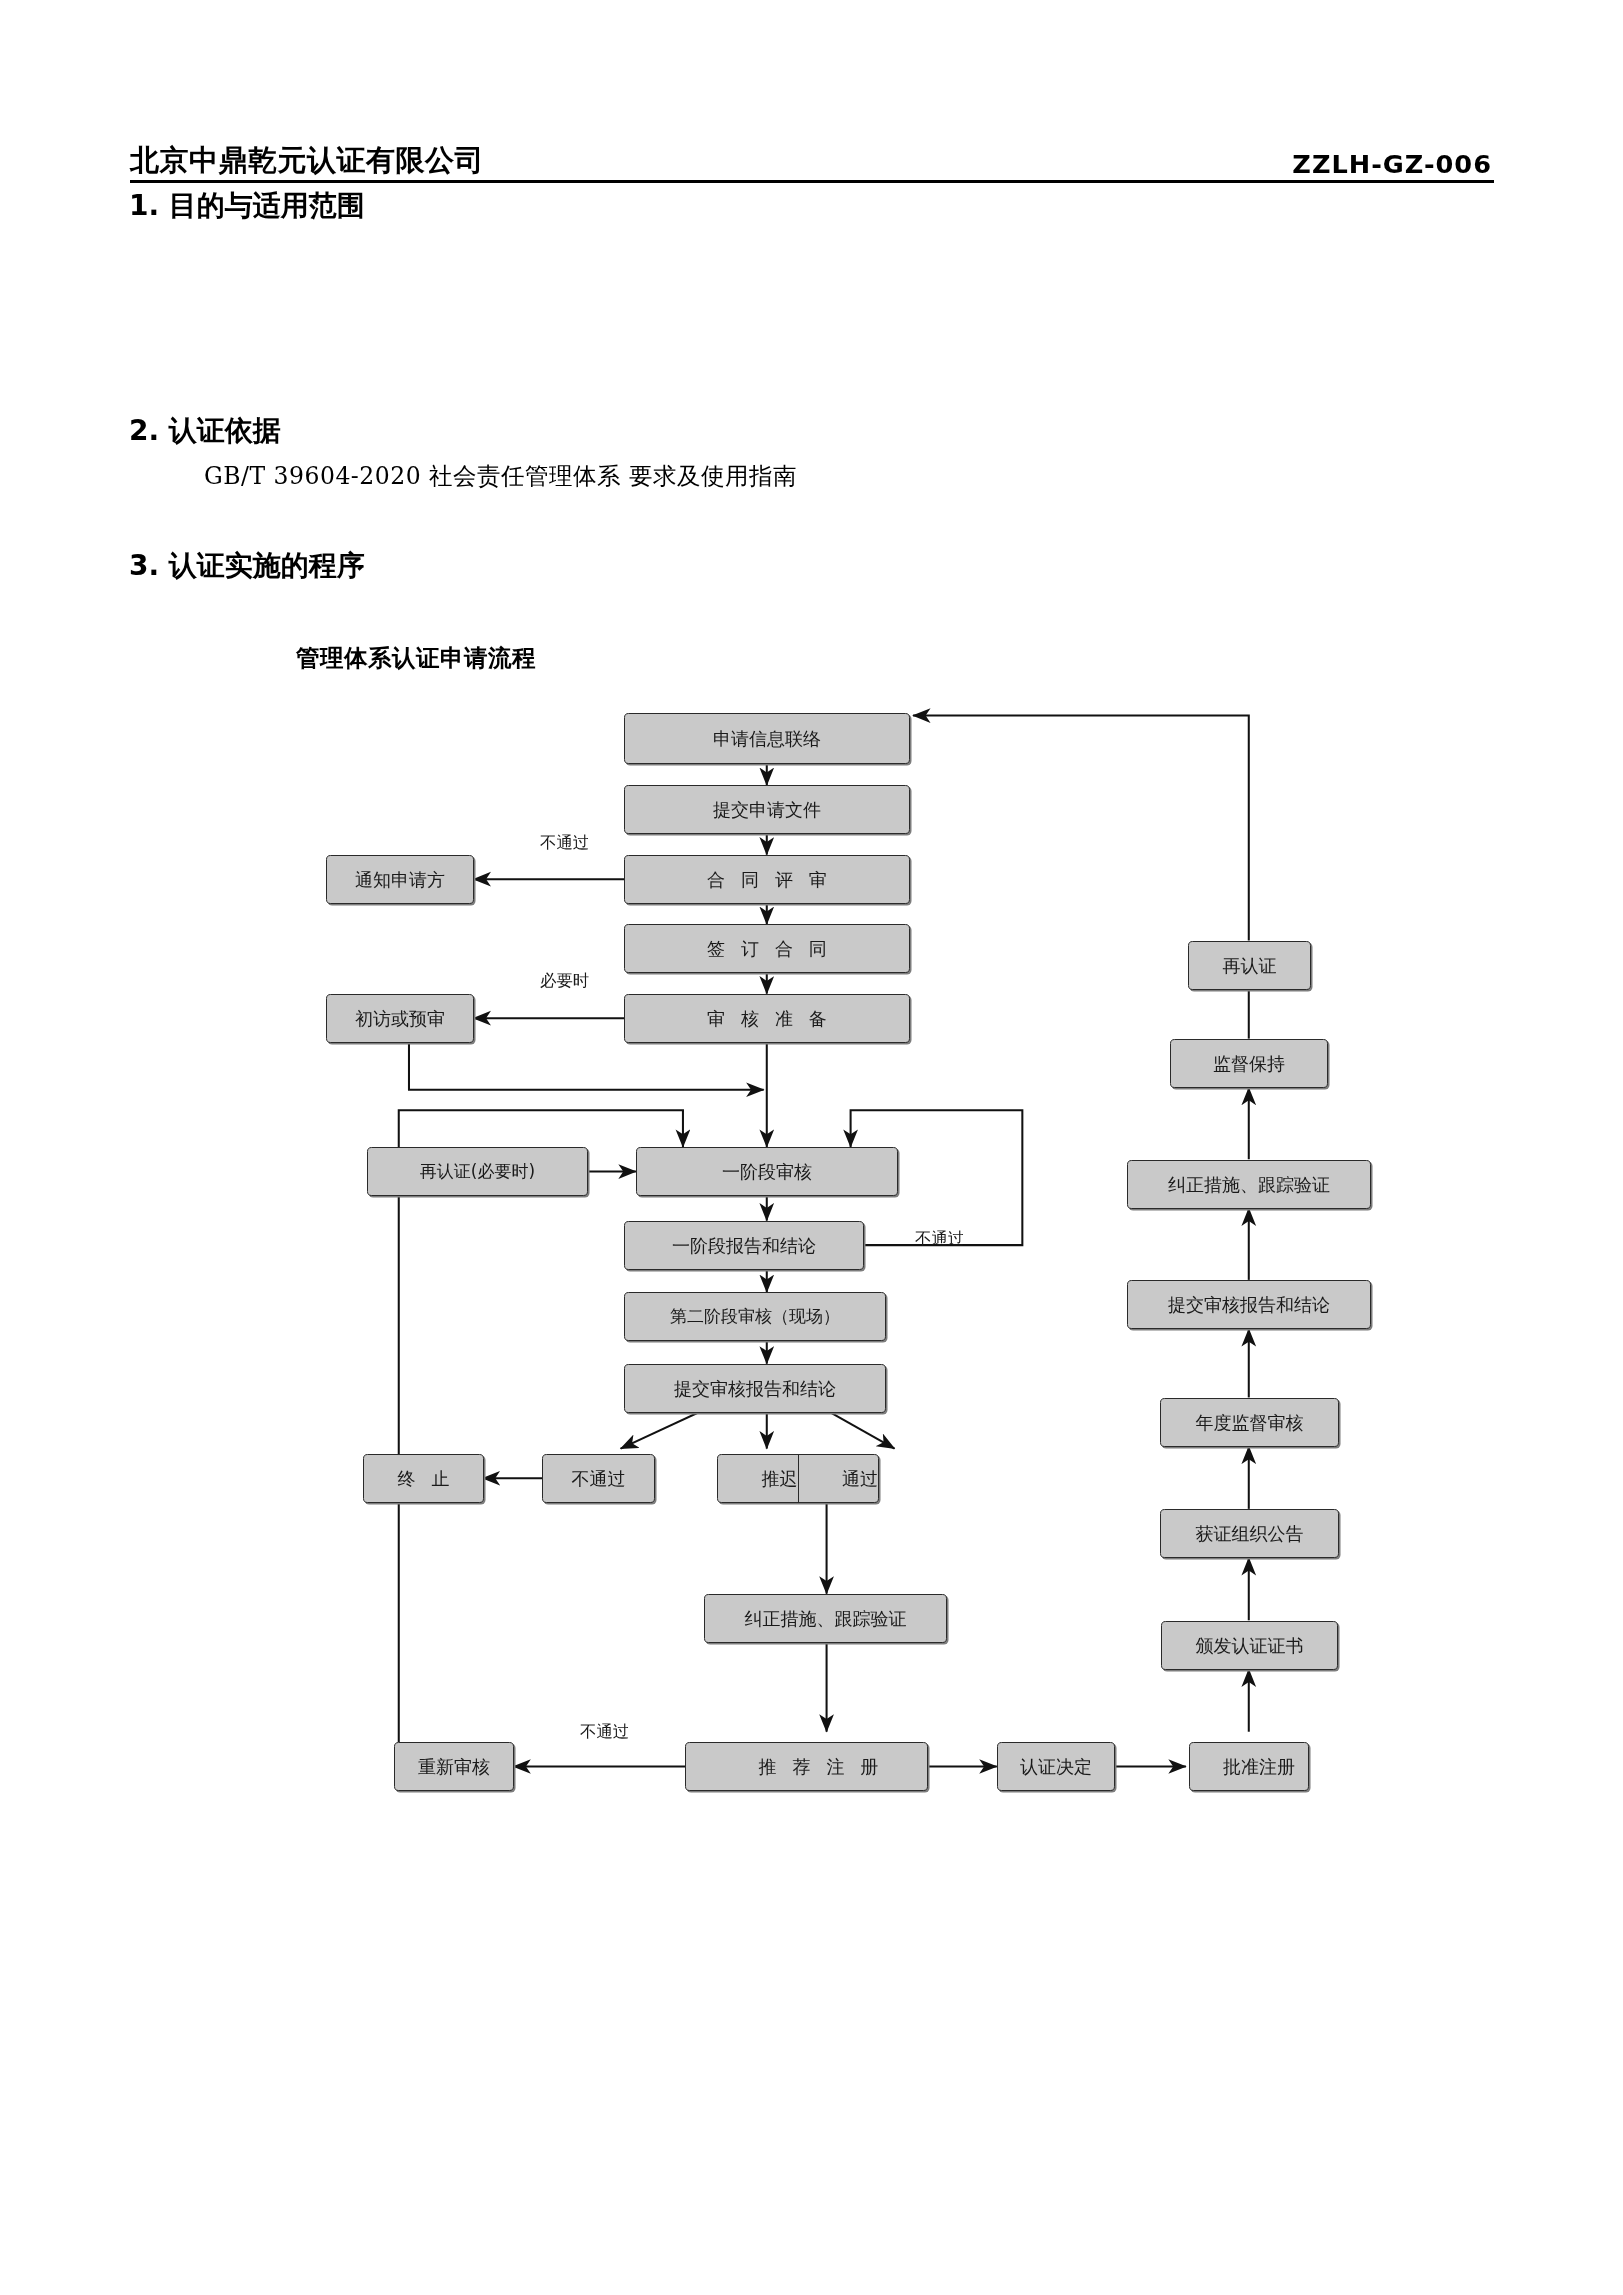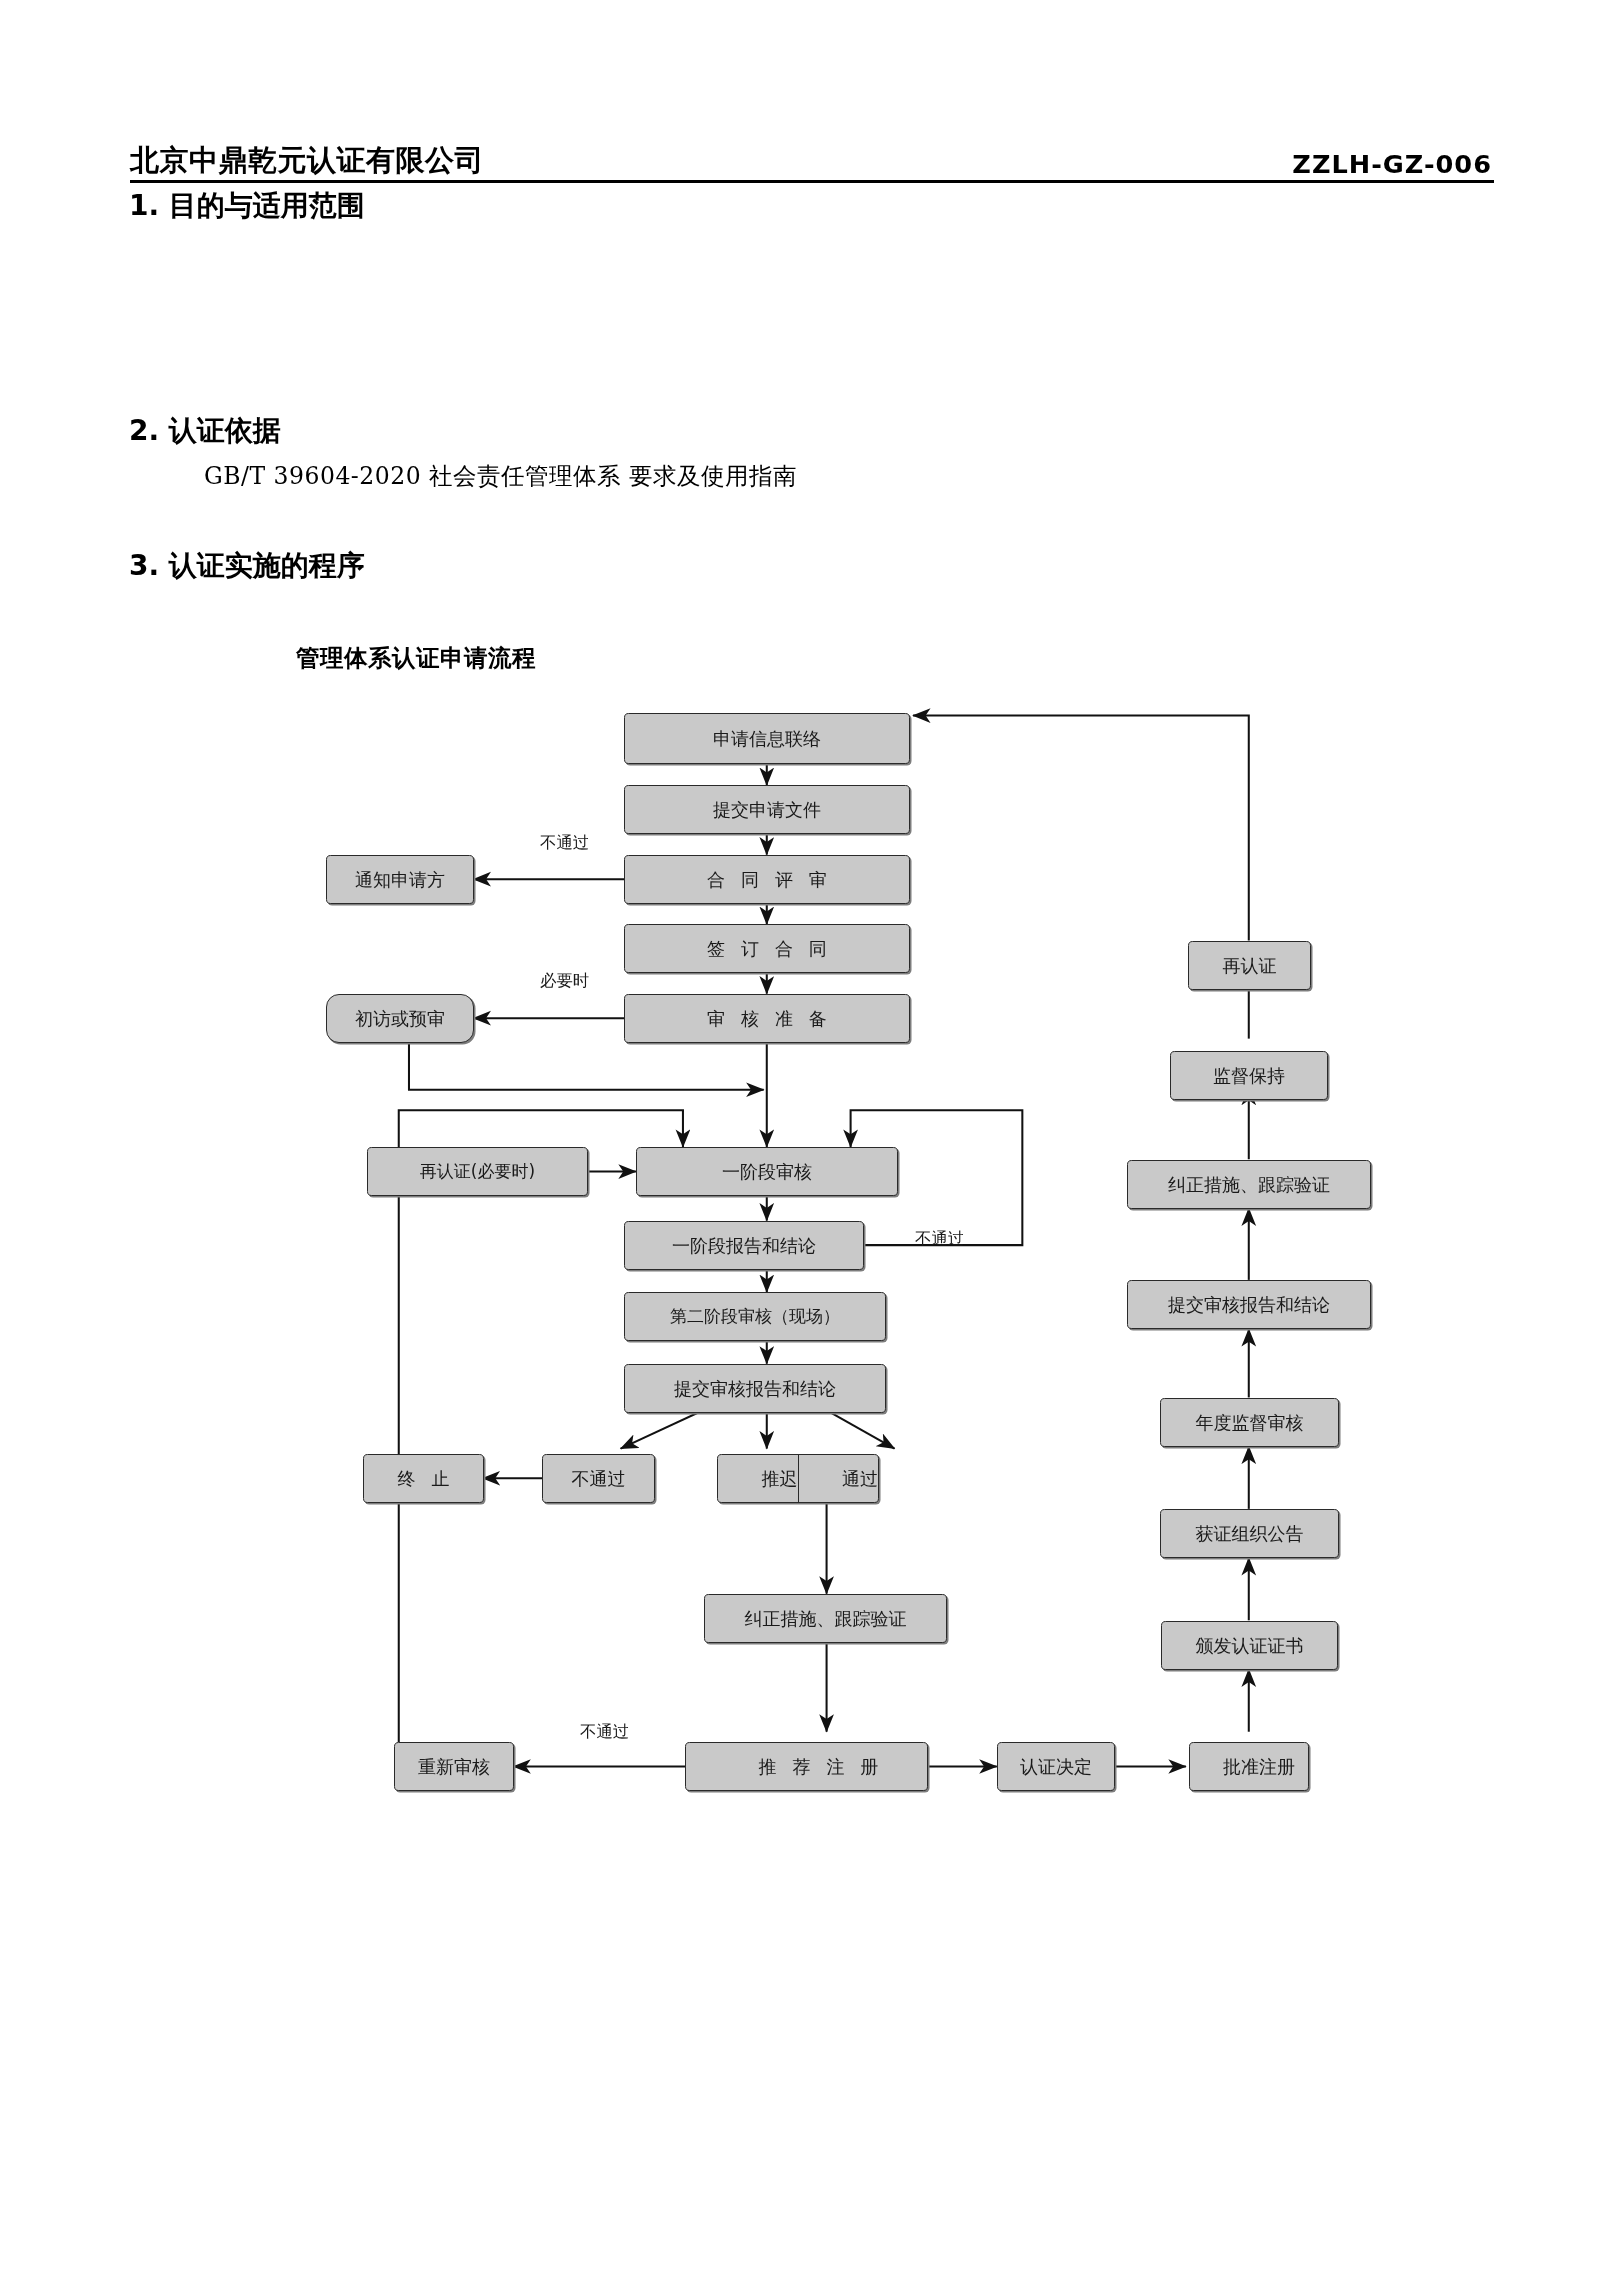"初访或预审" div.node { border-radius: 13px -> none }
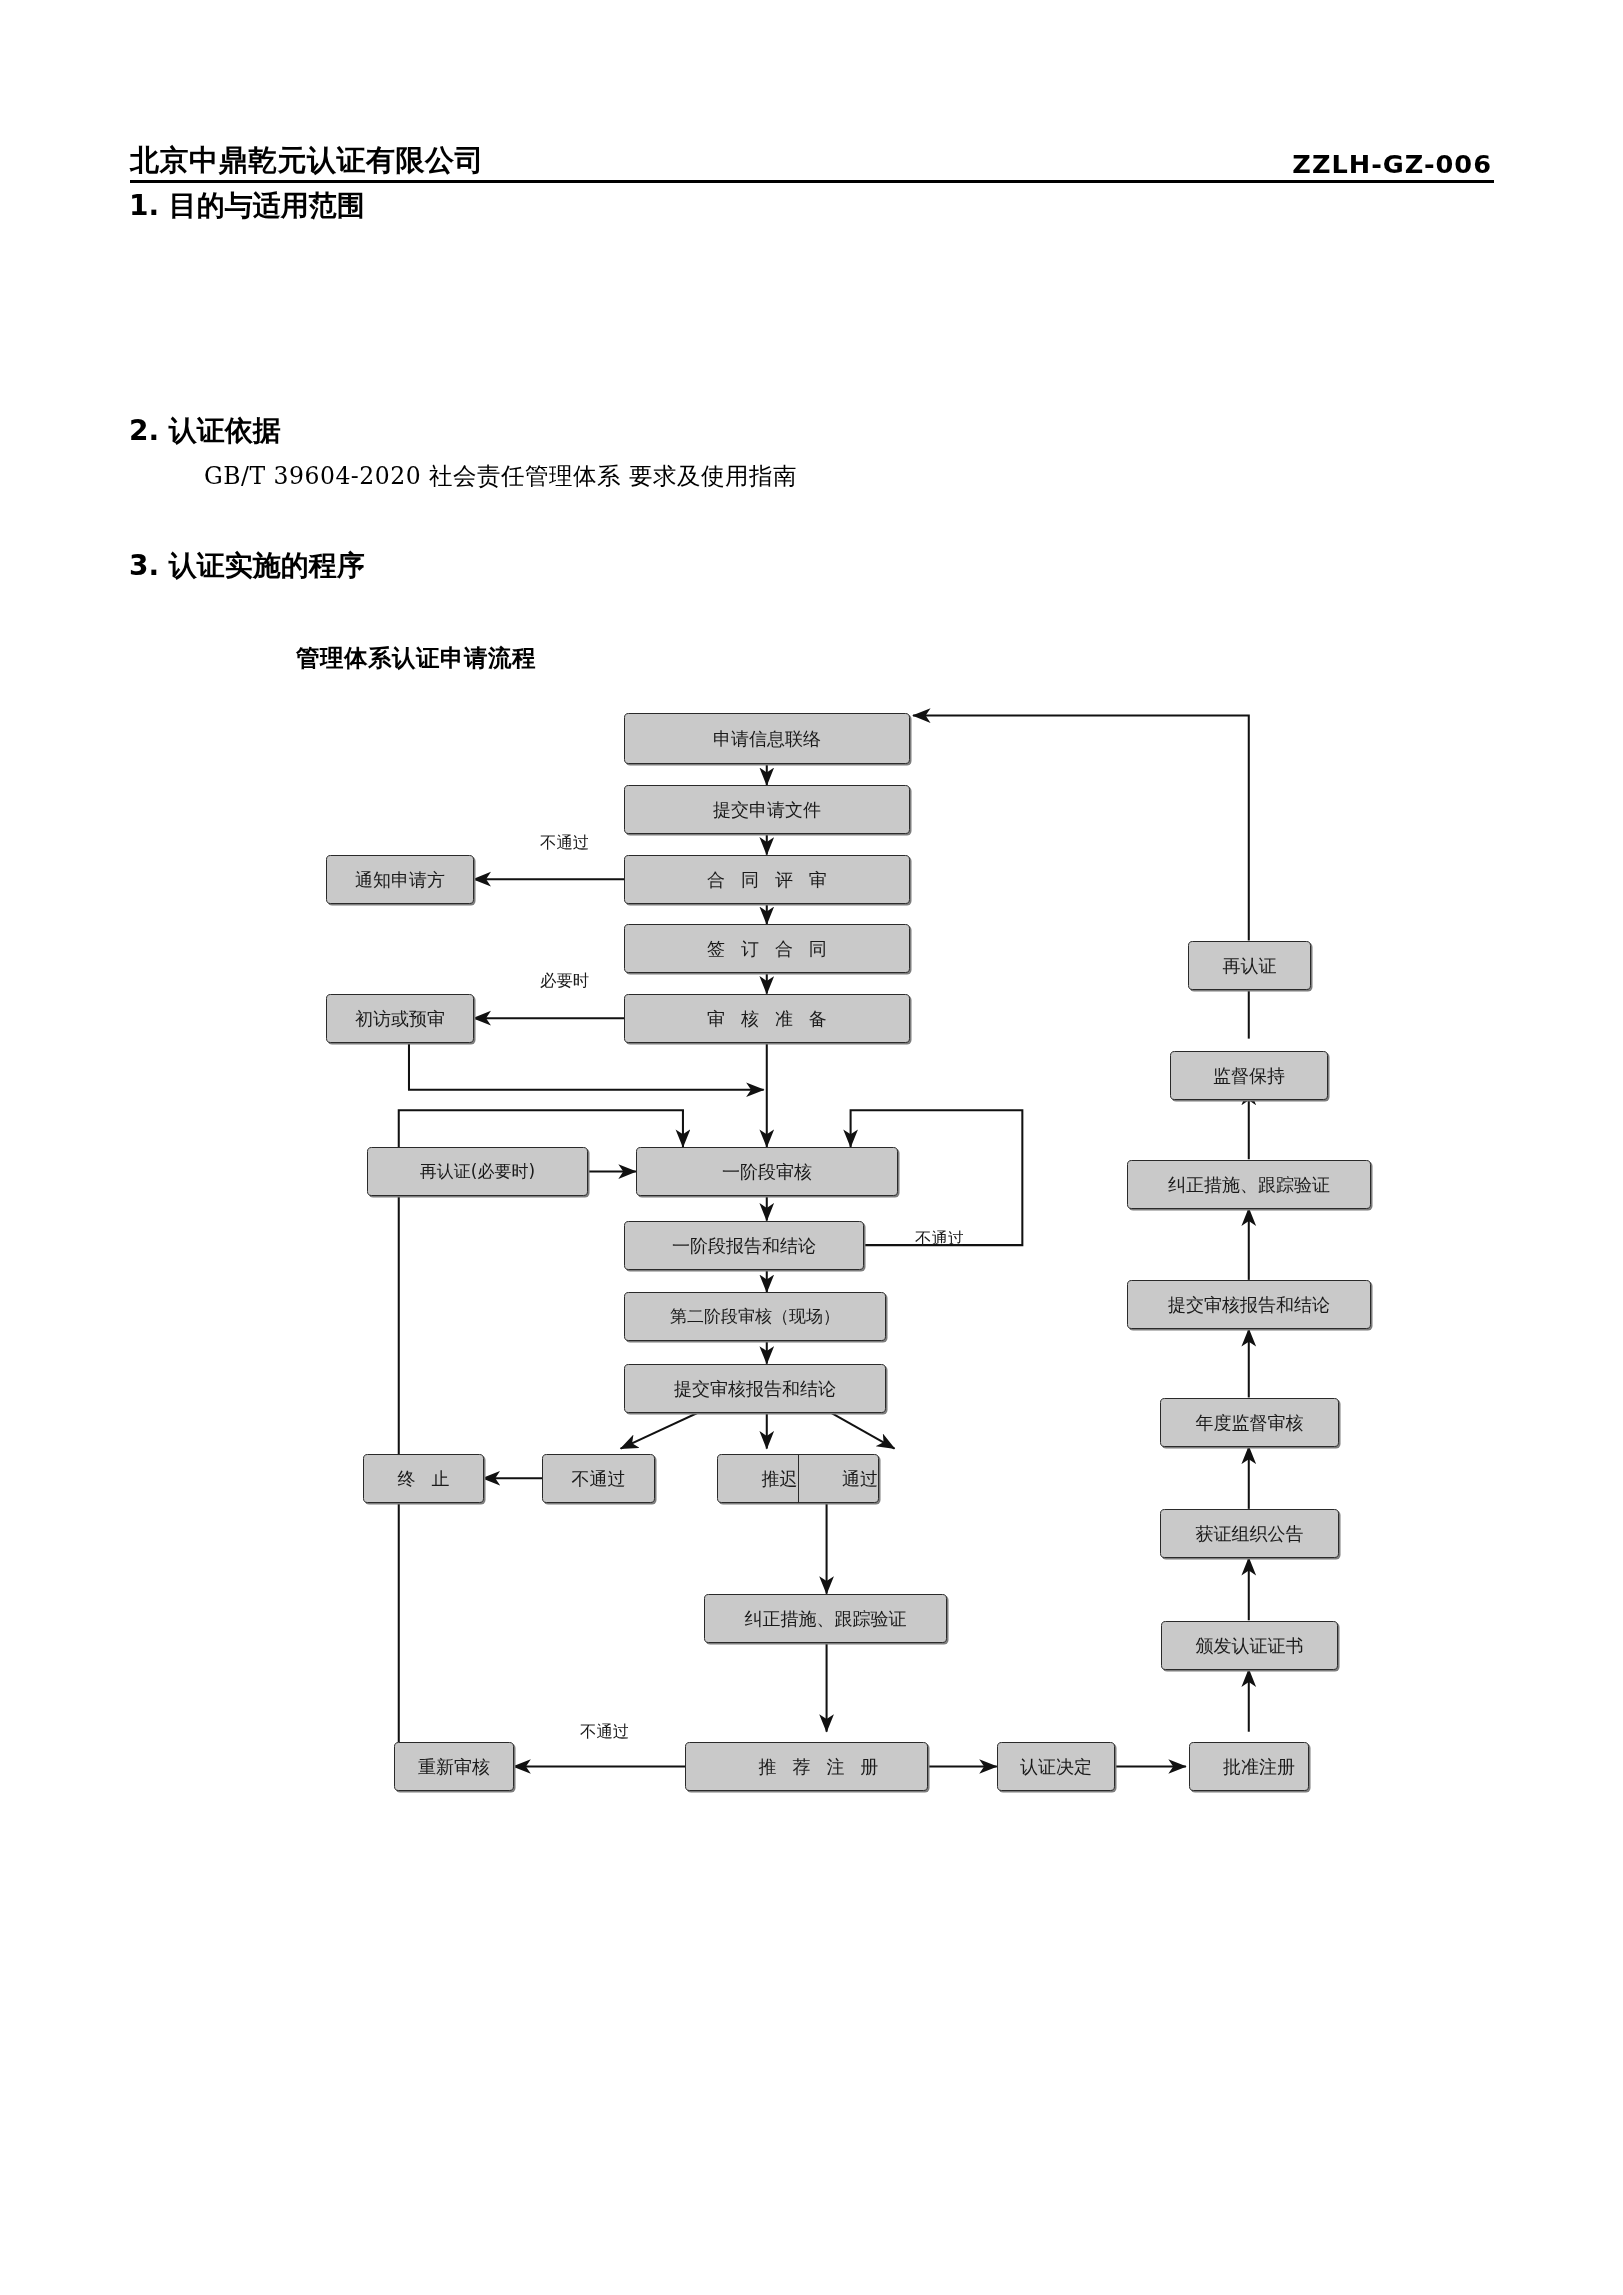"监督保持" div.node { margin-top: 12px -> none }
